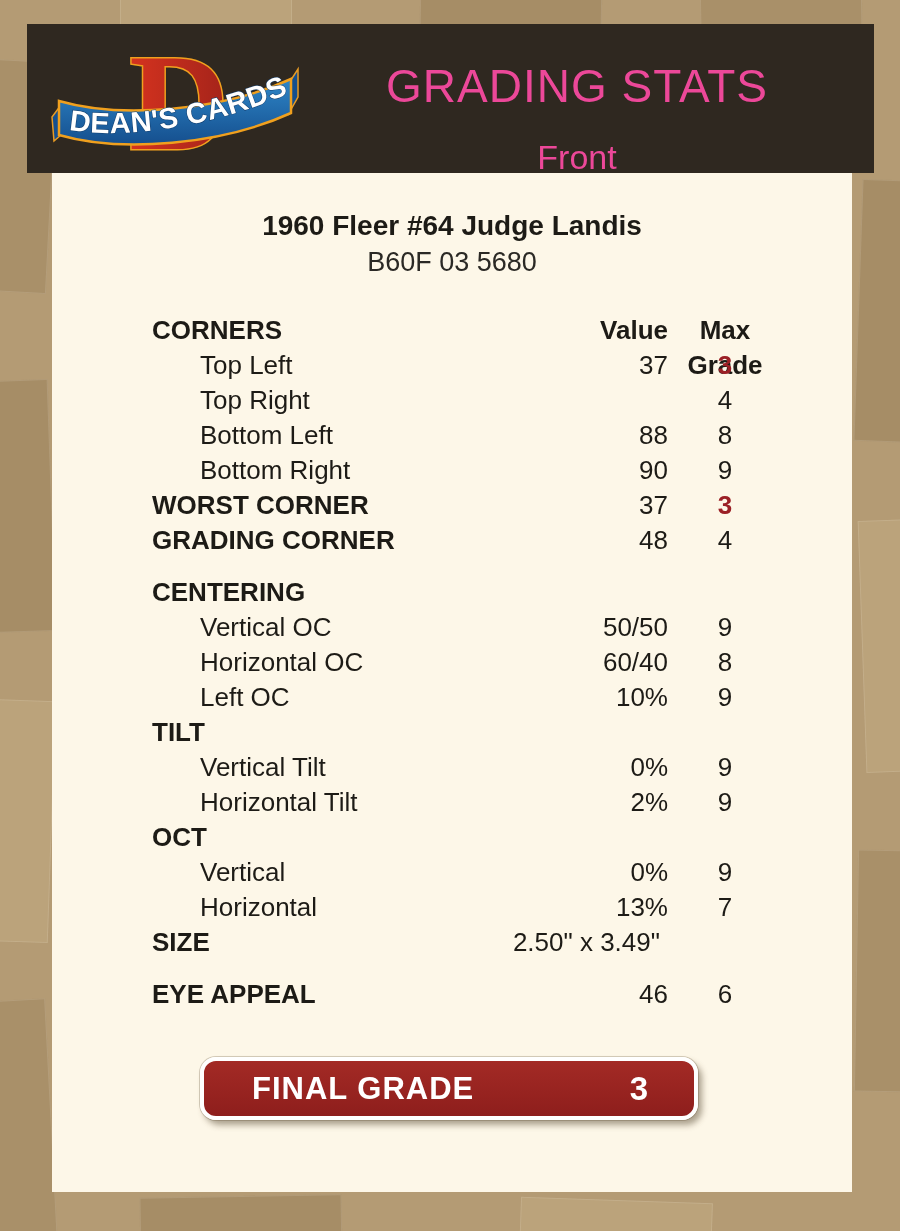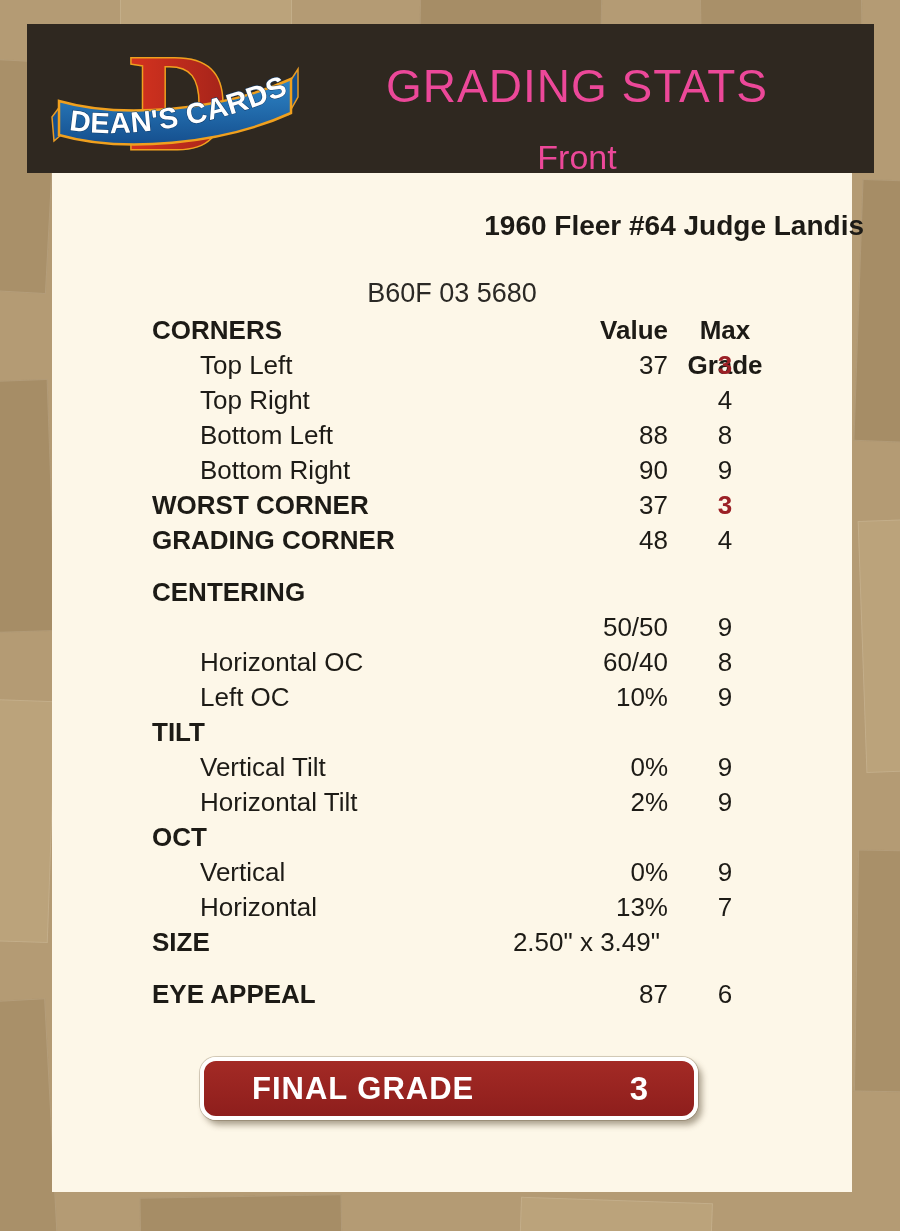"1960 Fleer #64 Judge Landis" .card-title { margin-left: 12px -> none; text-align: right -> center }
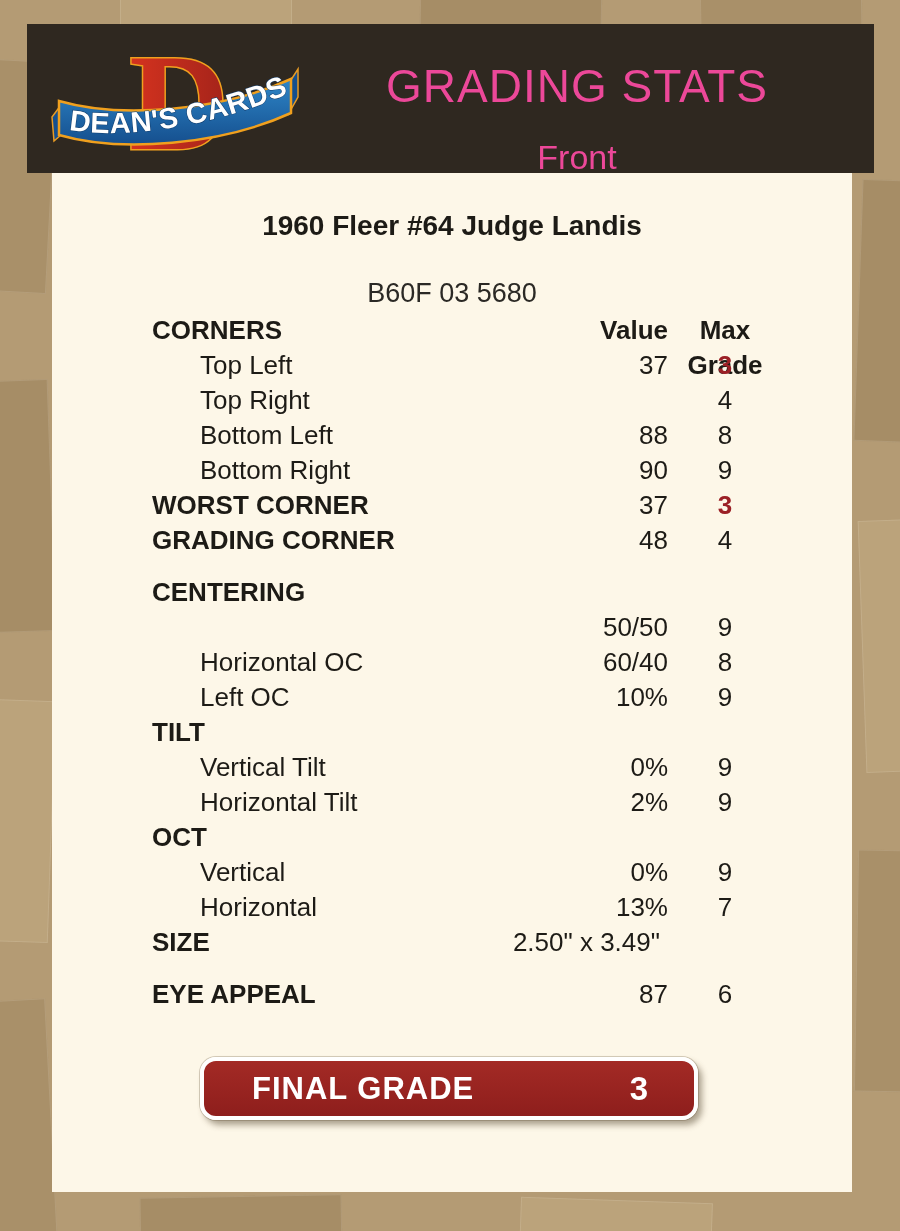"B60F 03 5680" .card-serial { margin-top: 31px -> none }
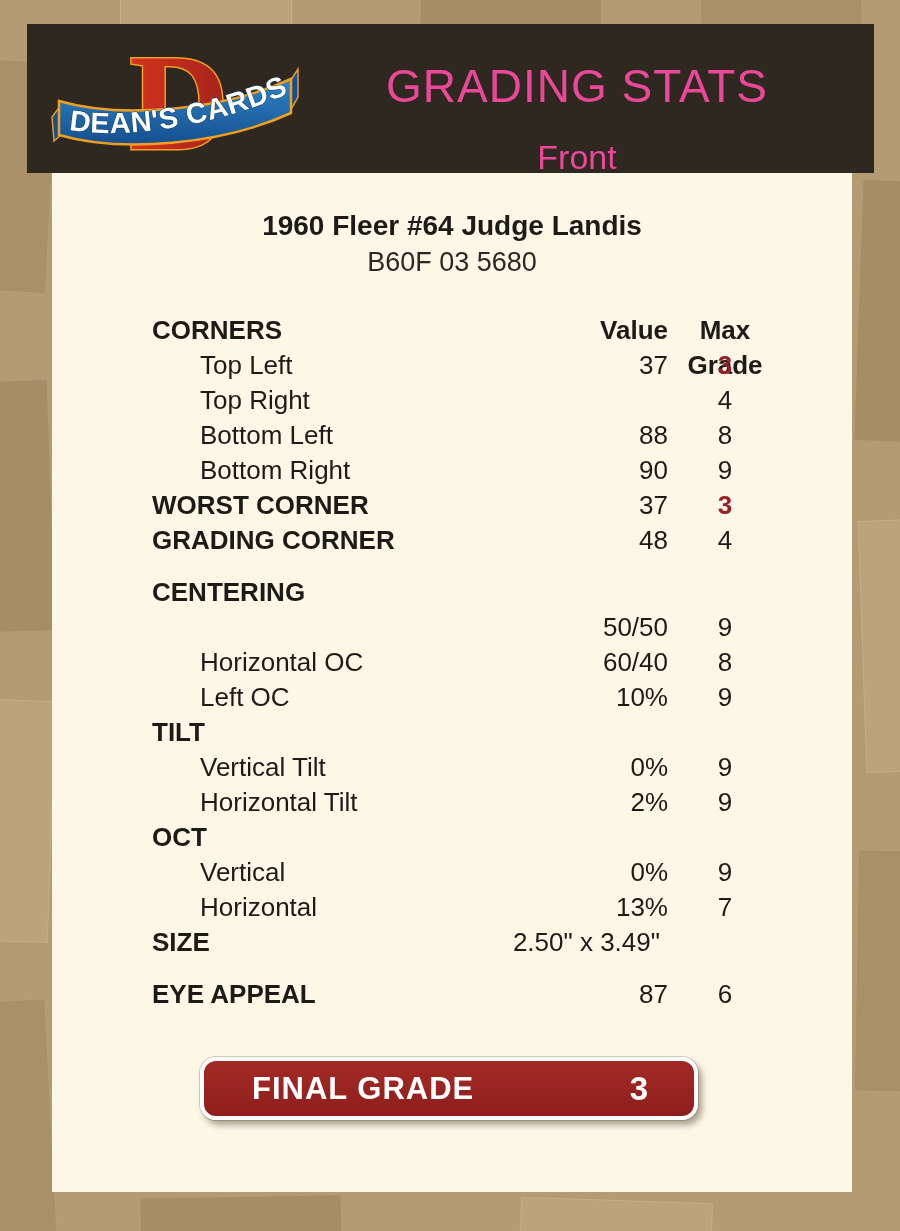"Vertical OC" span.cell-label { html: none -> <span>Vertical OC</span> }
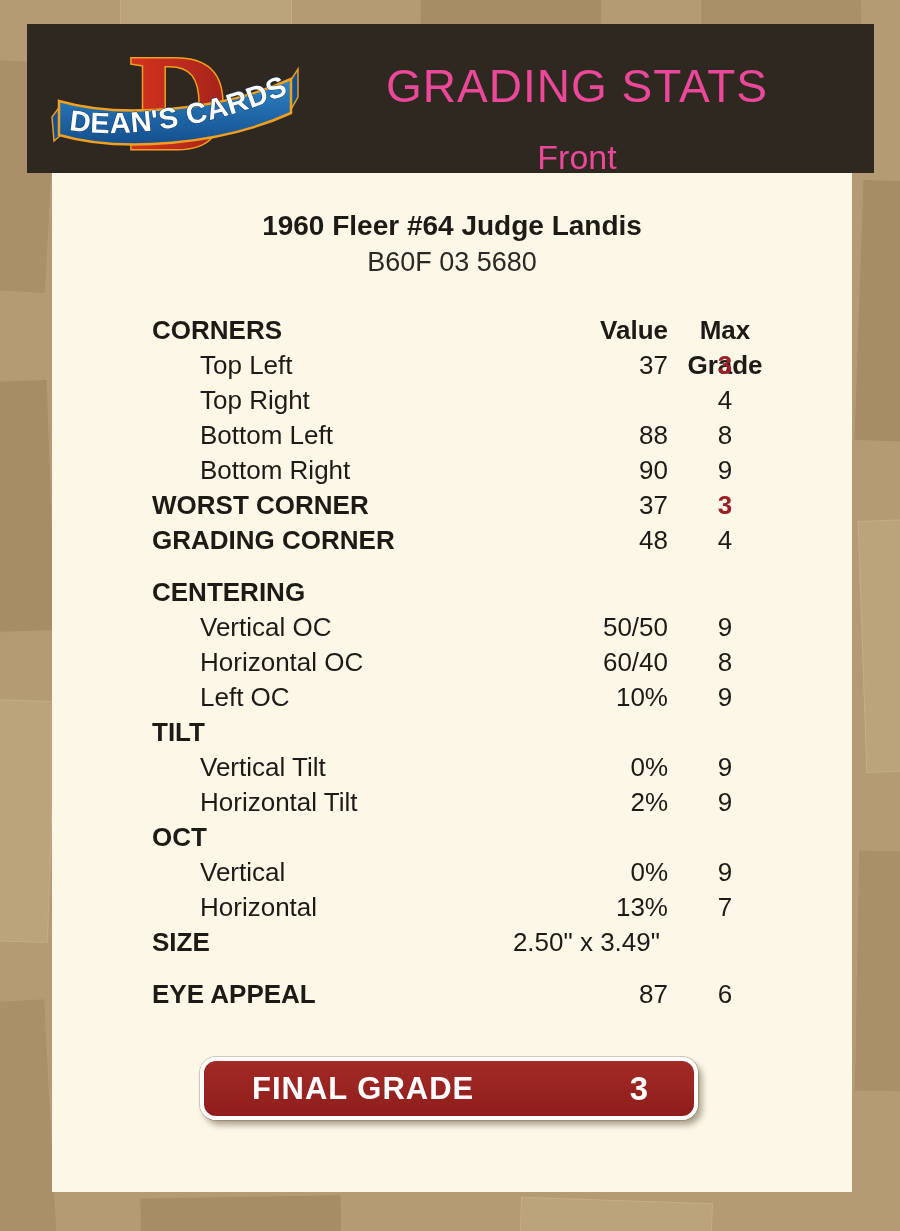"87" span.cell-value { text: 87 -> 46 }
